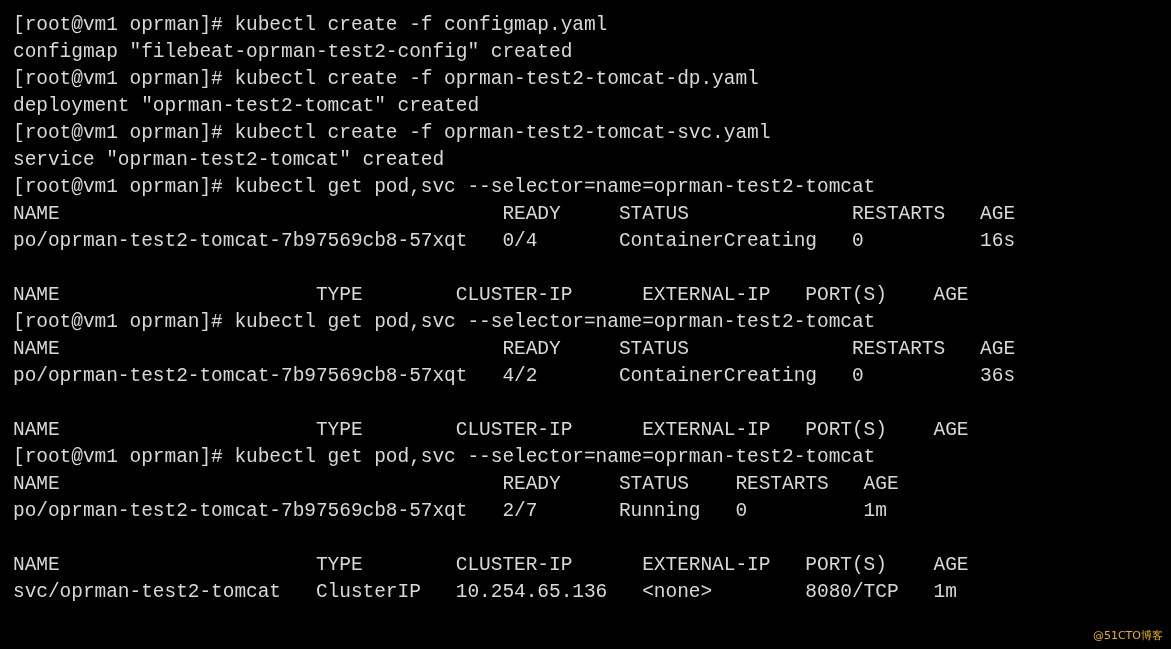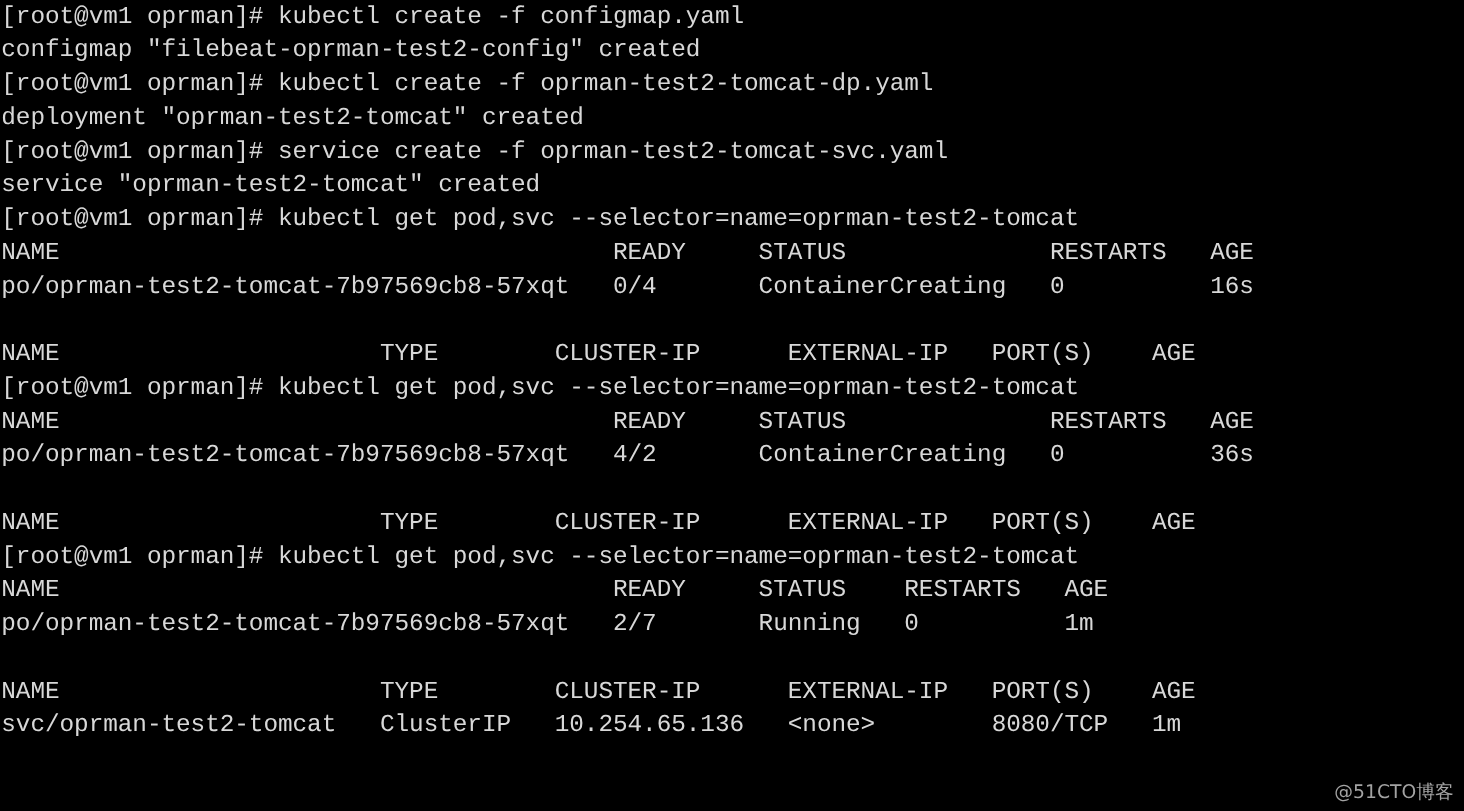"[root@vm1 oprman]# kubectl create -f" #terminal { padding: 0 -> 12px }
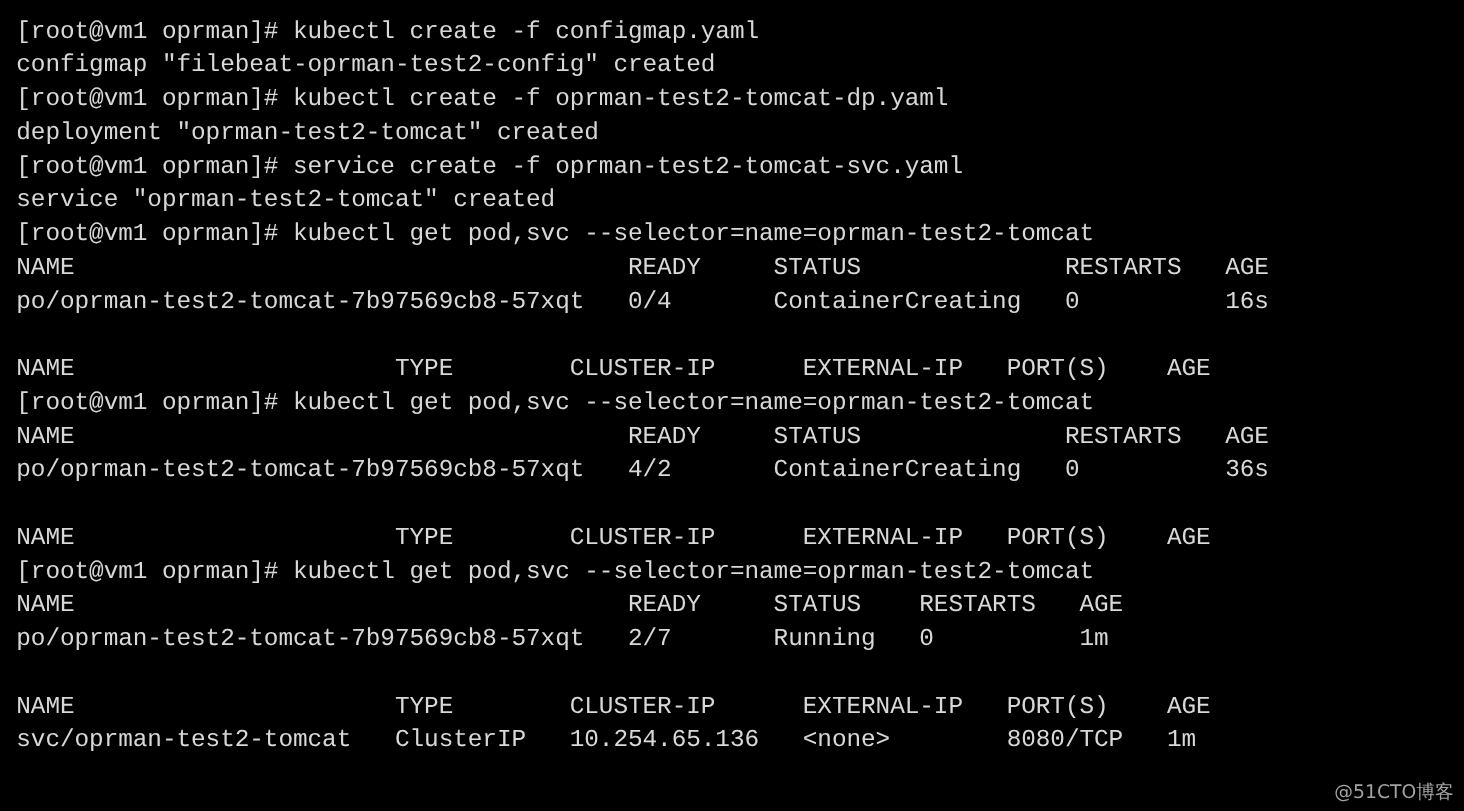"[root@vm1 oprman]# service create -f" div.line { text: service -> kubectl }
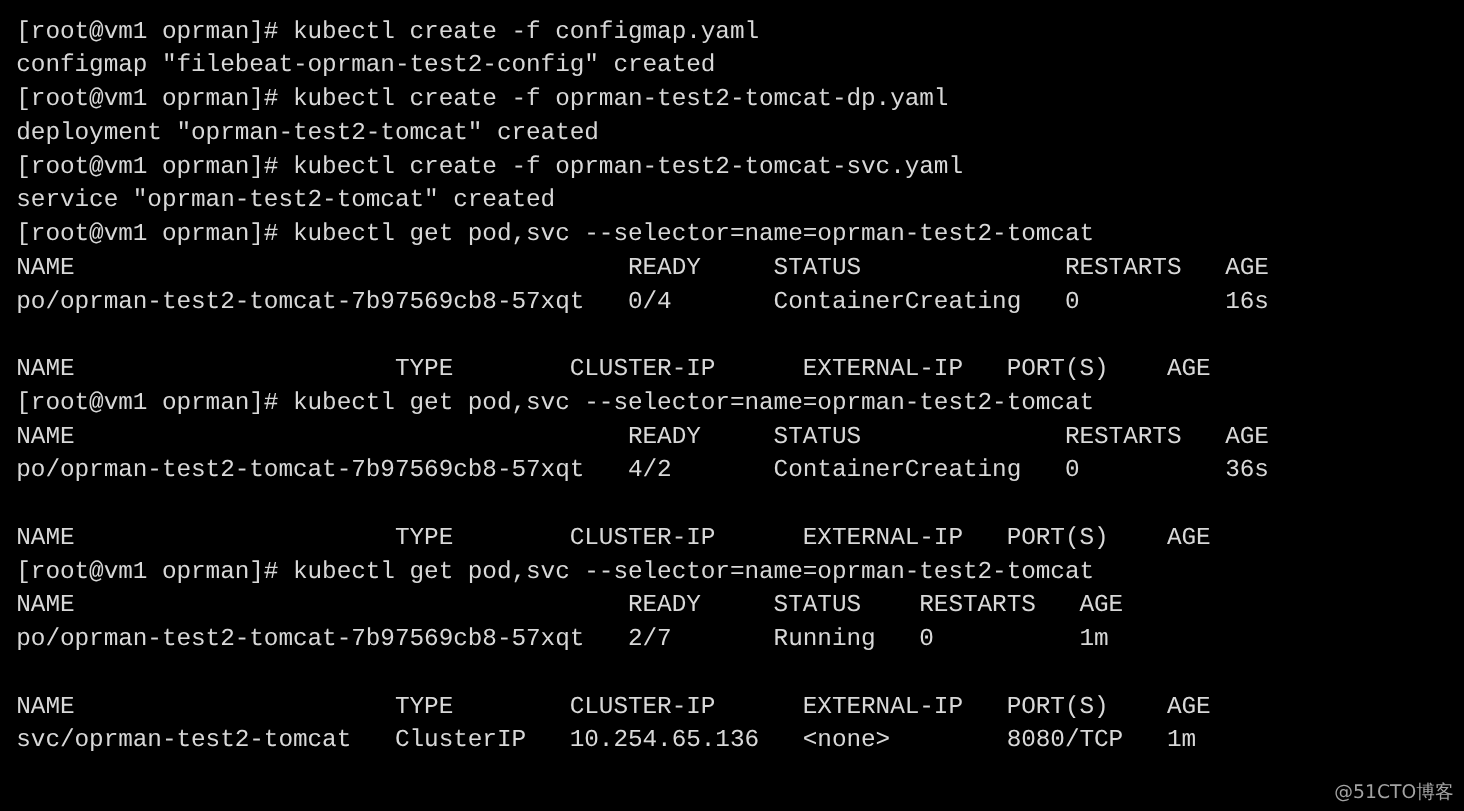"@51CTO博客" #watermark { color: #a3a3a3 -> #eab308; font-size: 15px -> 11px }
